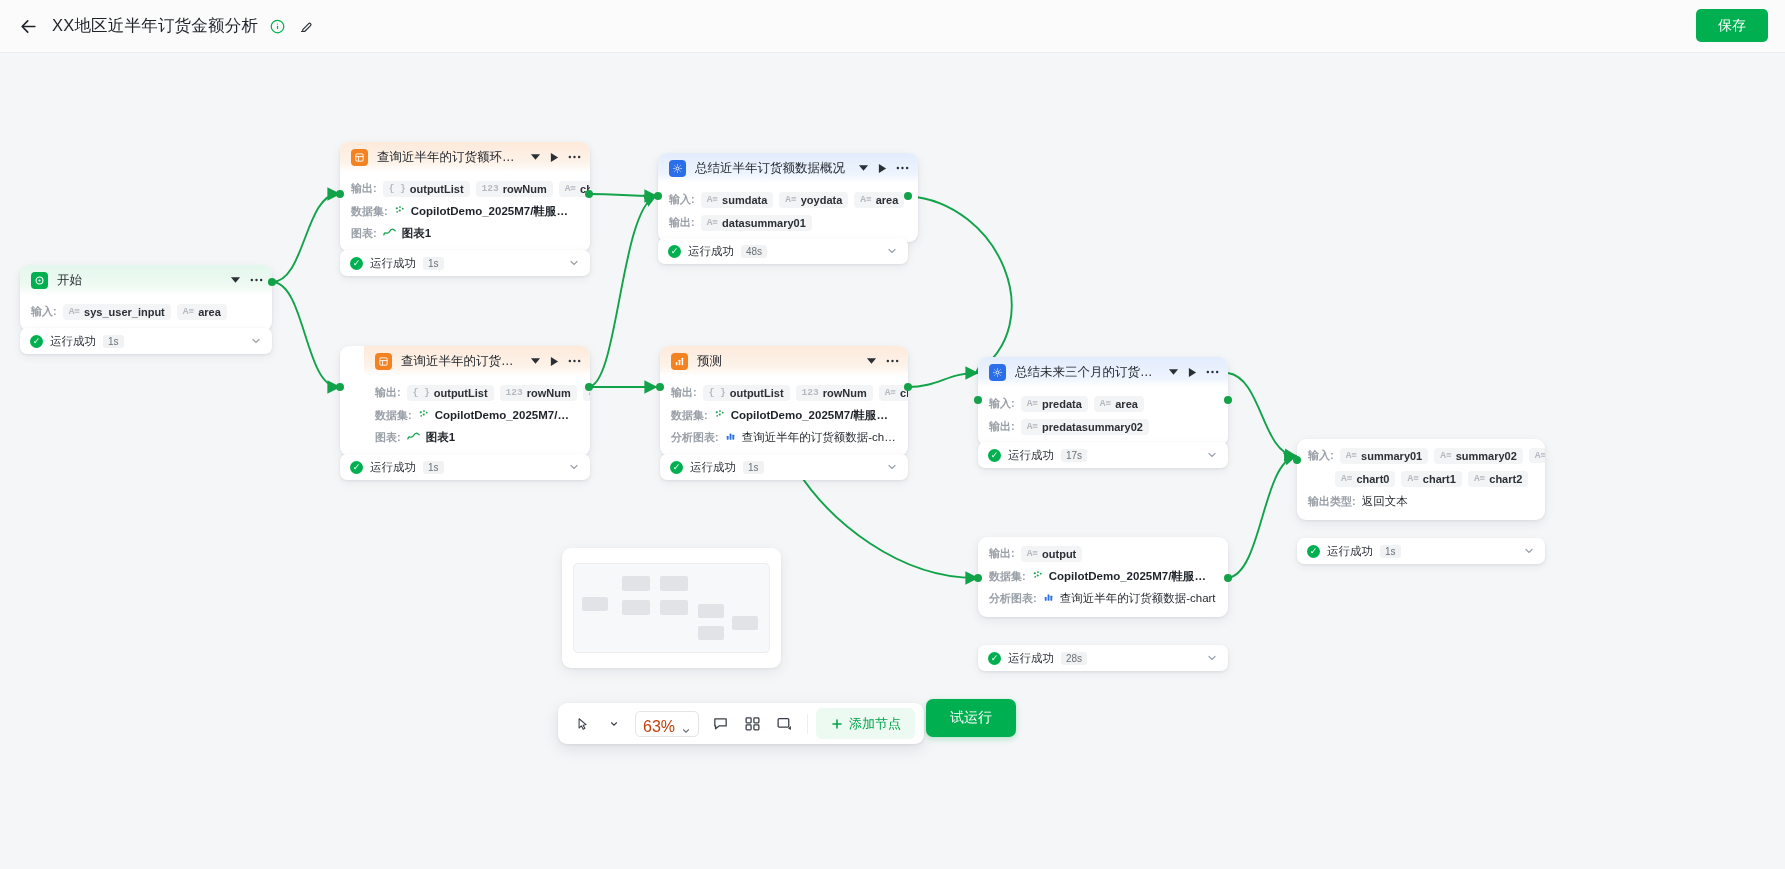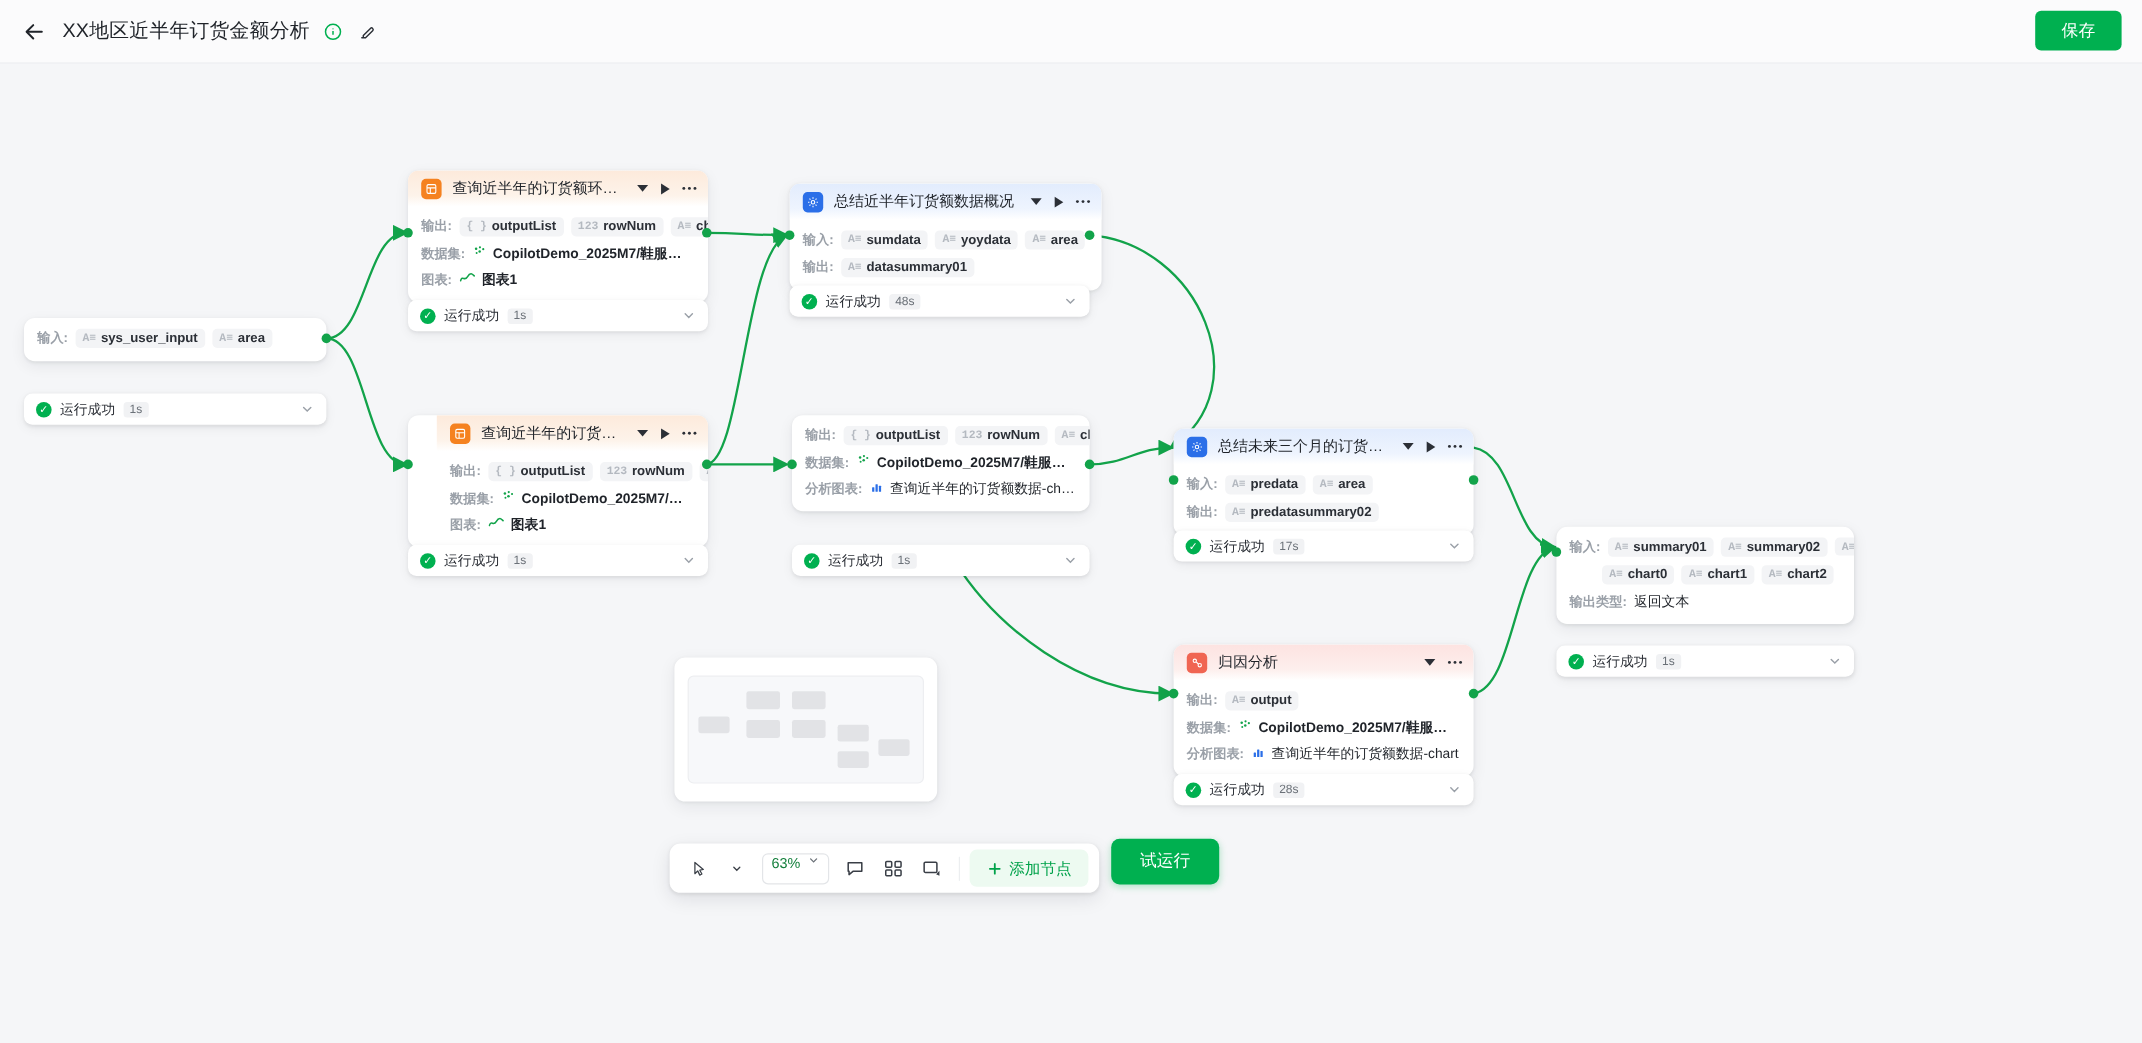"开始" div.node-head { html: none -> <div> <span> <svg> <circle></circle> <circle></circle> </svg> </span> <span>开始</span> <span> <span> <svg> <path></path> </svg> </span> <span> <svg> <circle></circle> <circle></circle> <circle></circle> </svg> </span> </span> </div> }
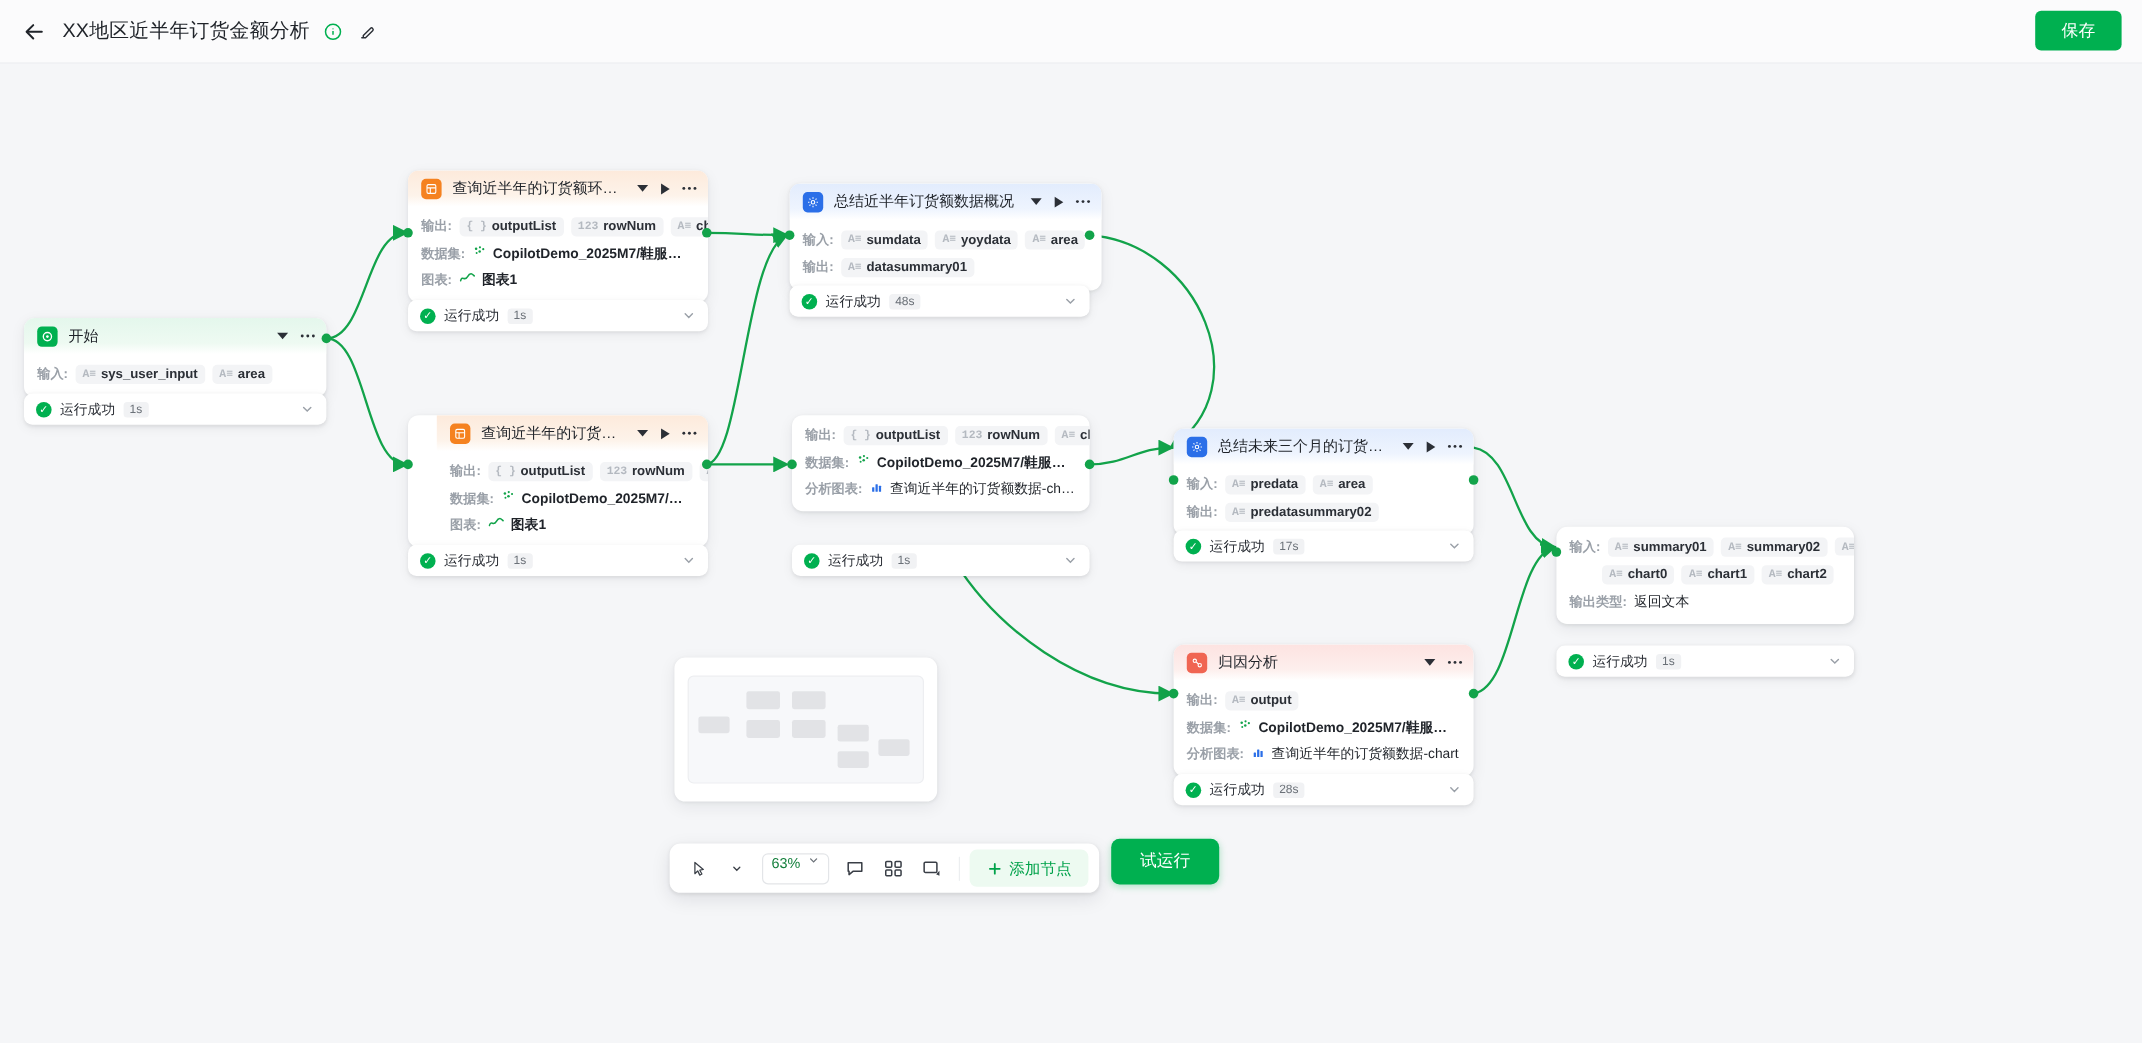"预测" div.node-head { html: none -> <div> <span> <svg> <rect></rect> <rect></rect> <rect></rect> </svg> </span> <span>预测</span> <span> <span> <svg> <path></path> </svg> </span> <span> <svg> <circle></circle> <circle></circle> <circle></circle> </svg> </span> </span> </div> }
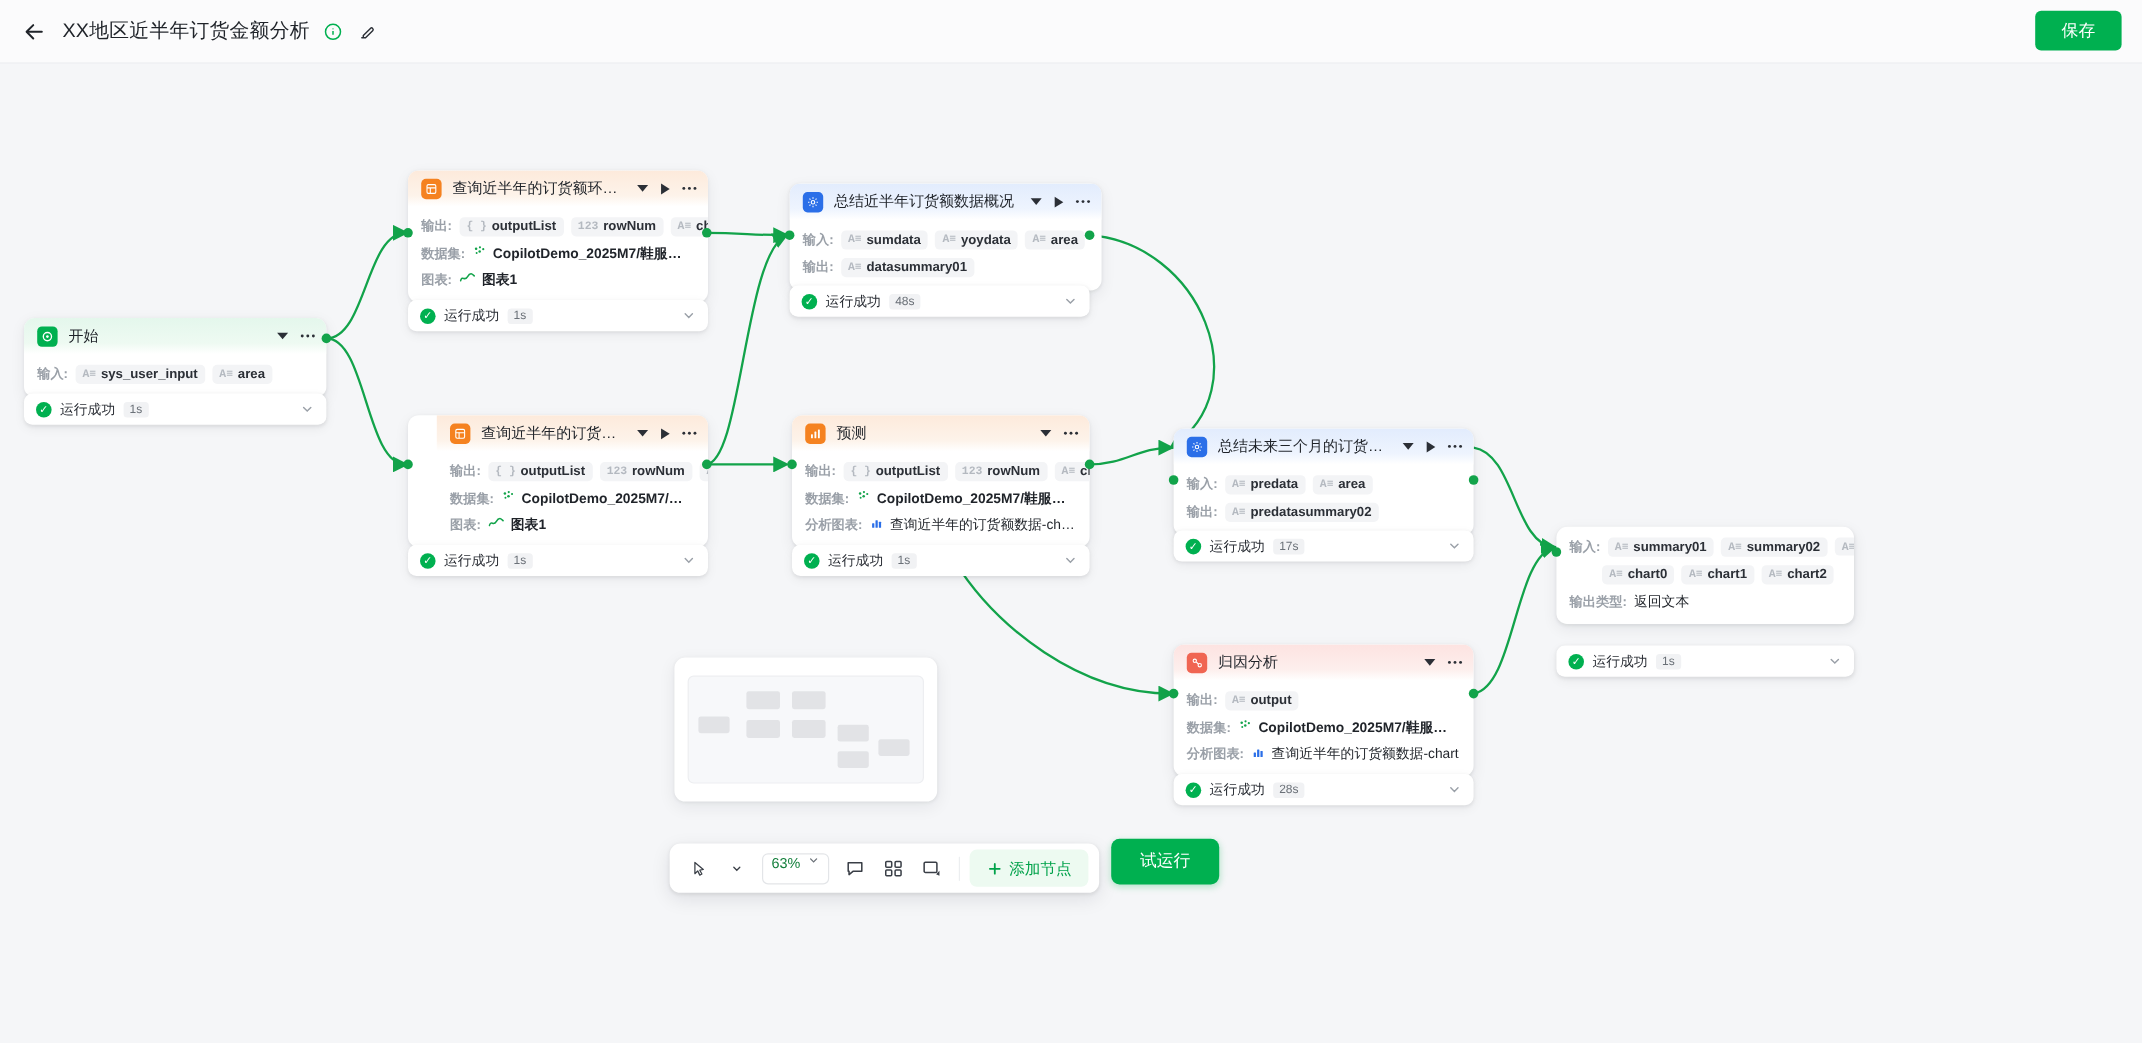"归因分析" div.node-head { html: <div> <span> <svg> <circle></circle> <circle></circle> <line></line> </svg> </span> <span>归因分析</span> <span> <span> <svg> <path></path> </svg> </span> <span> <svg> <circle></circle> <circle></circle> <circle></circle> </svg> </span> </span> </div> -> none }
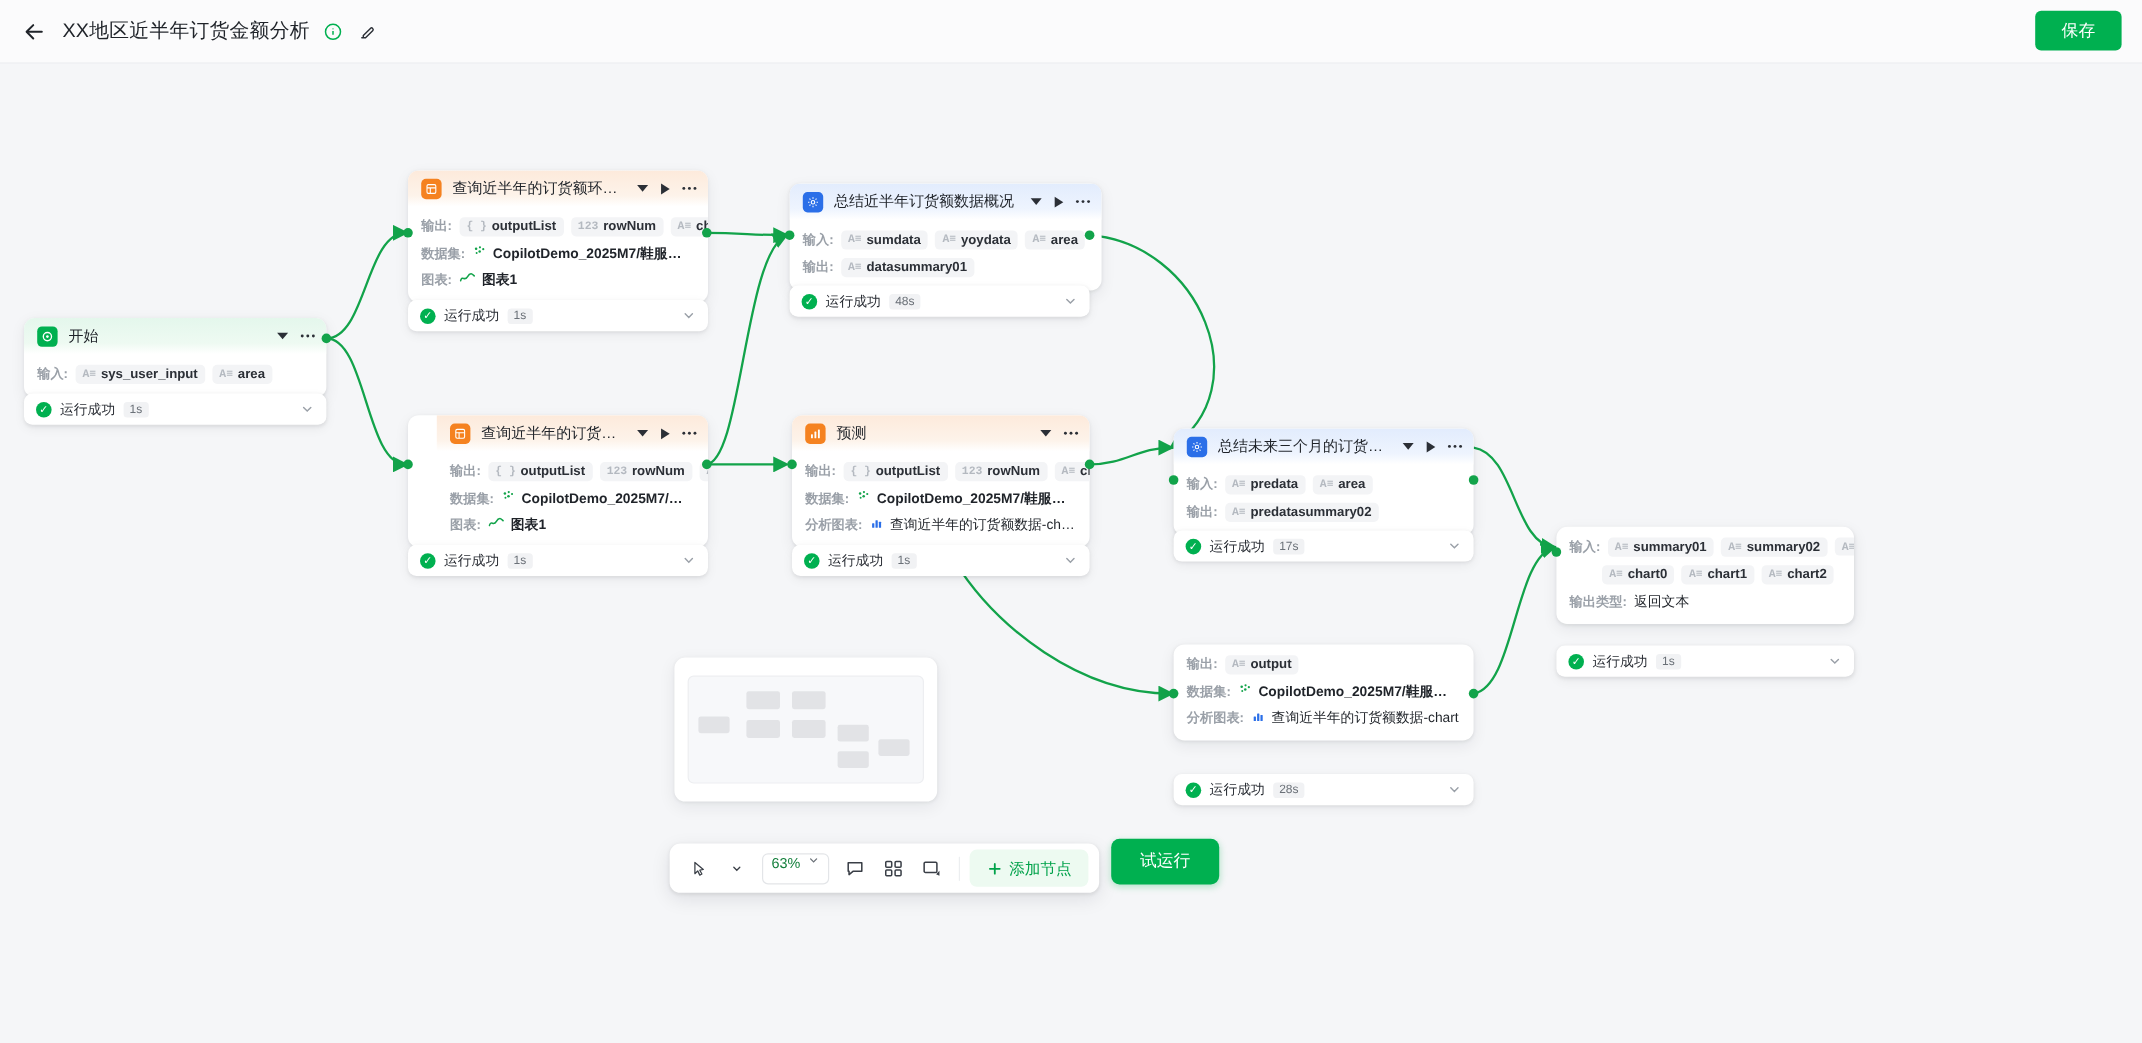"63%" .zoom-box { align-items: flex-start -> flex-end; color: #15803d -> #c2410c; font-size: 12px -> 16px }
